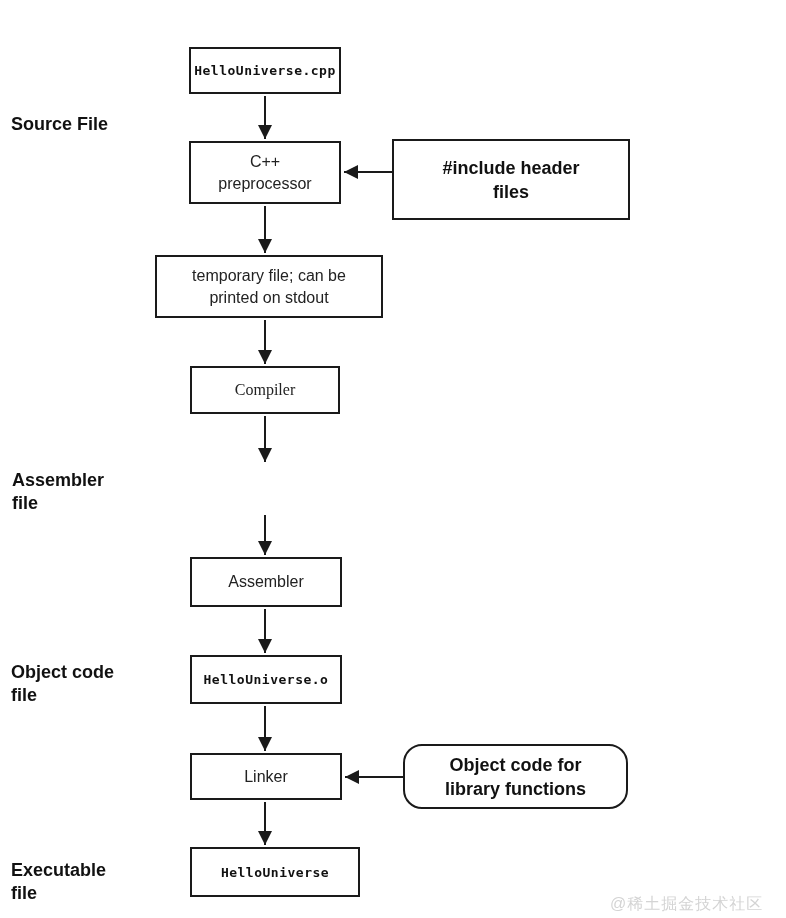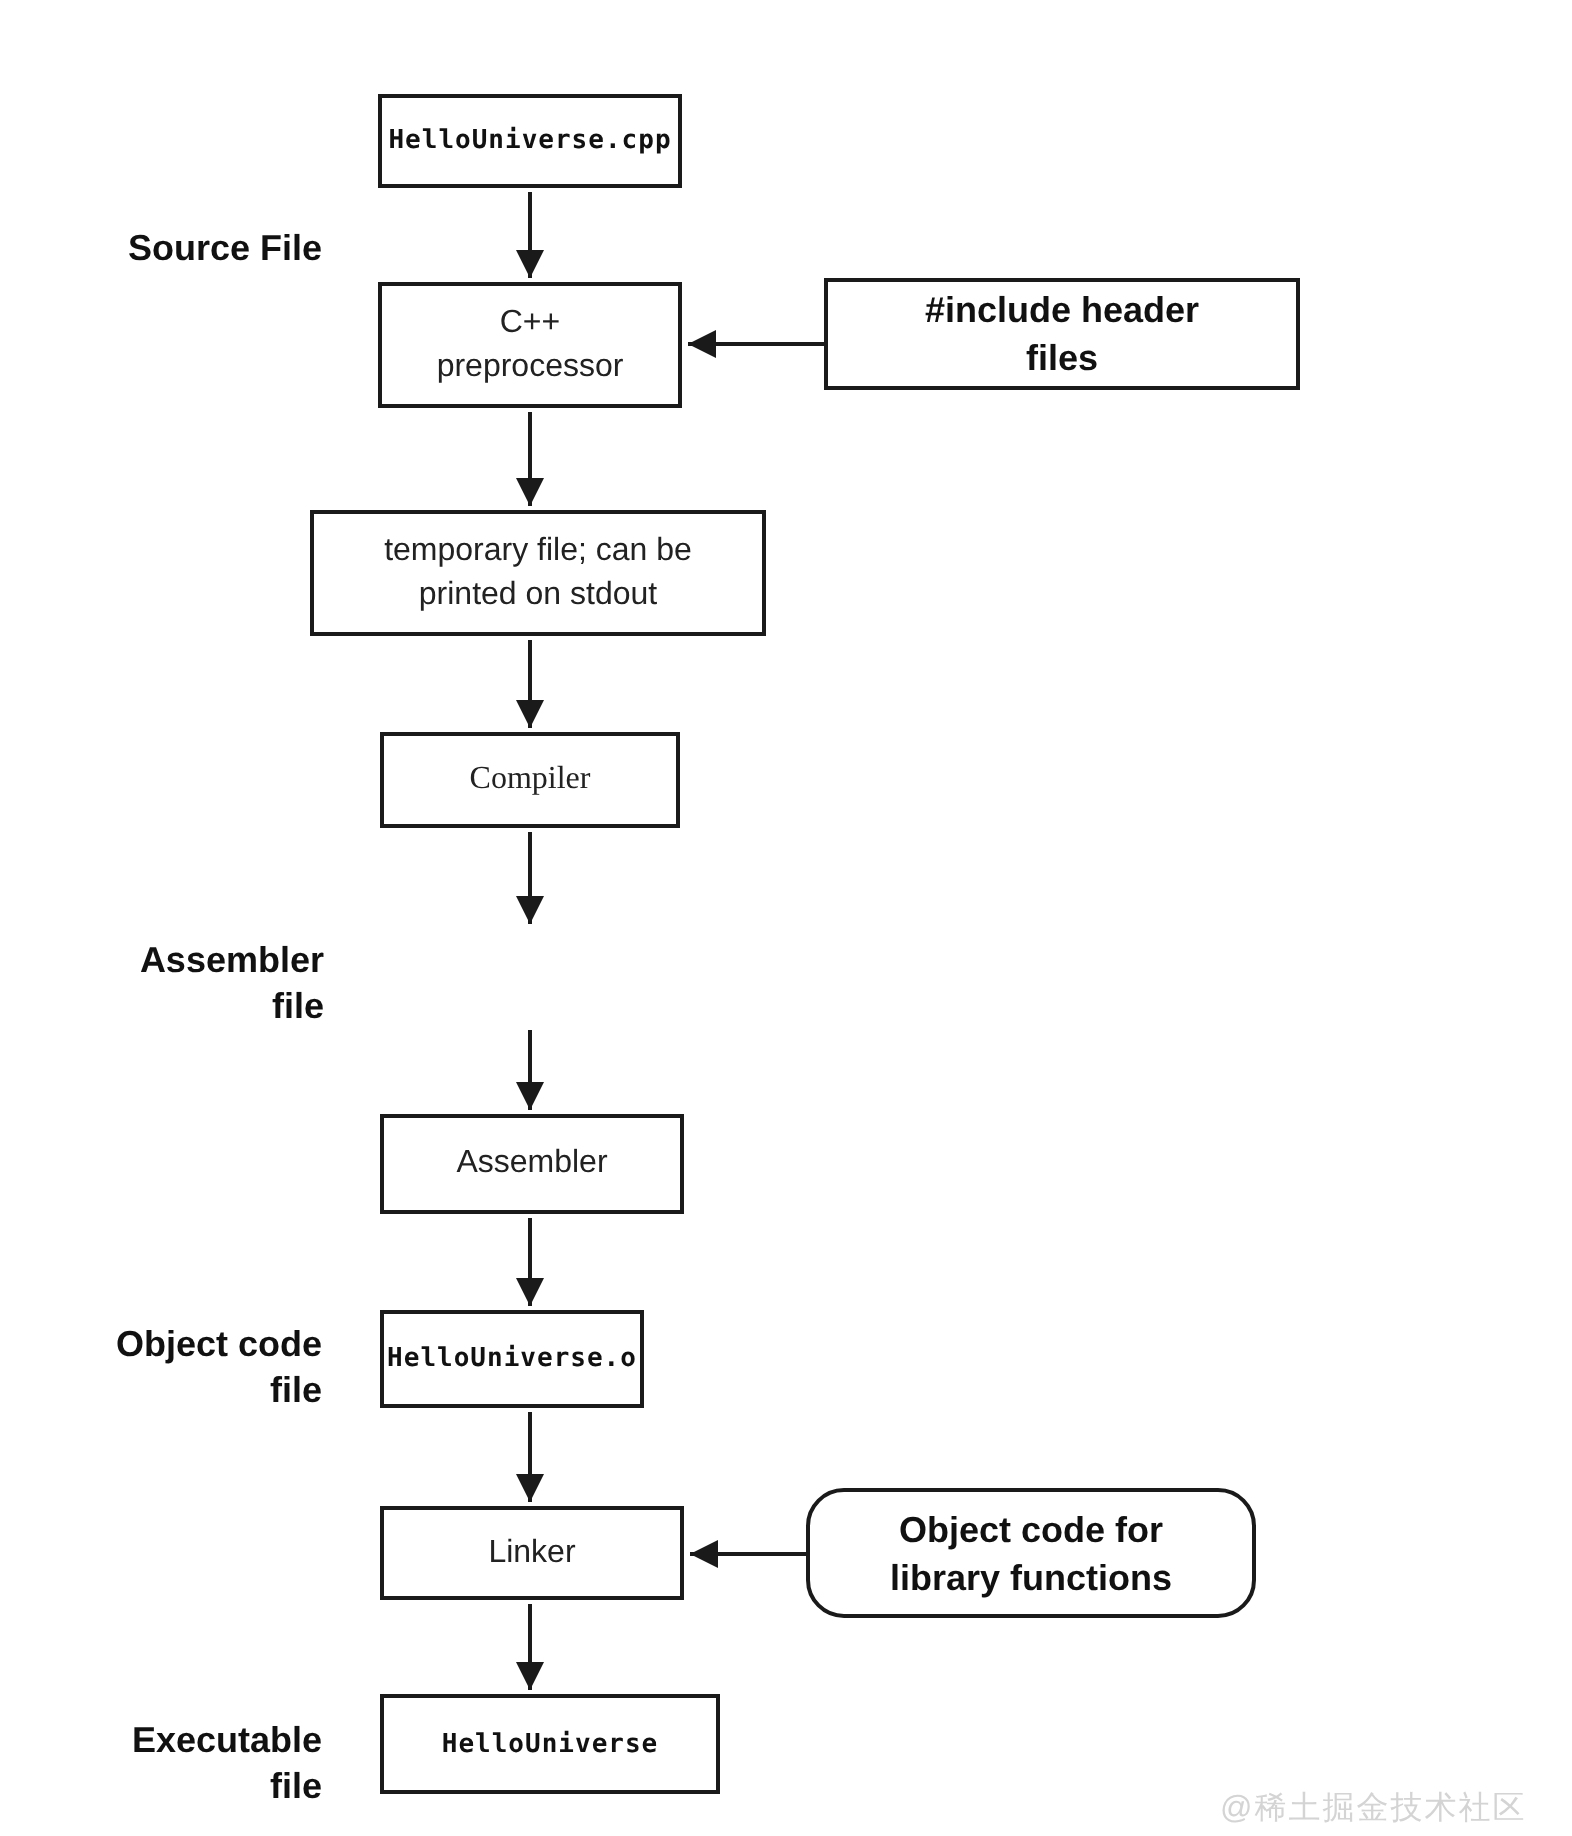"Source File" .stage-label { text-align: right -> left }
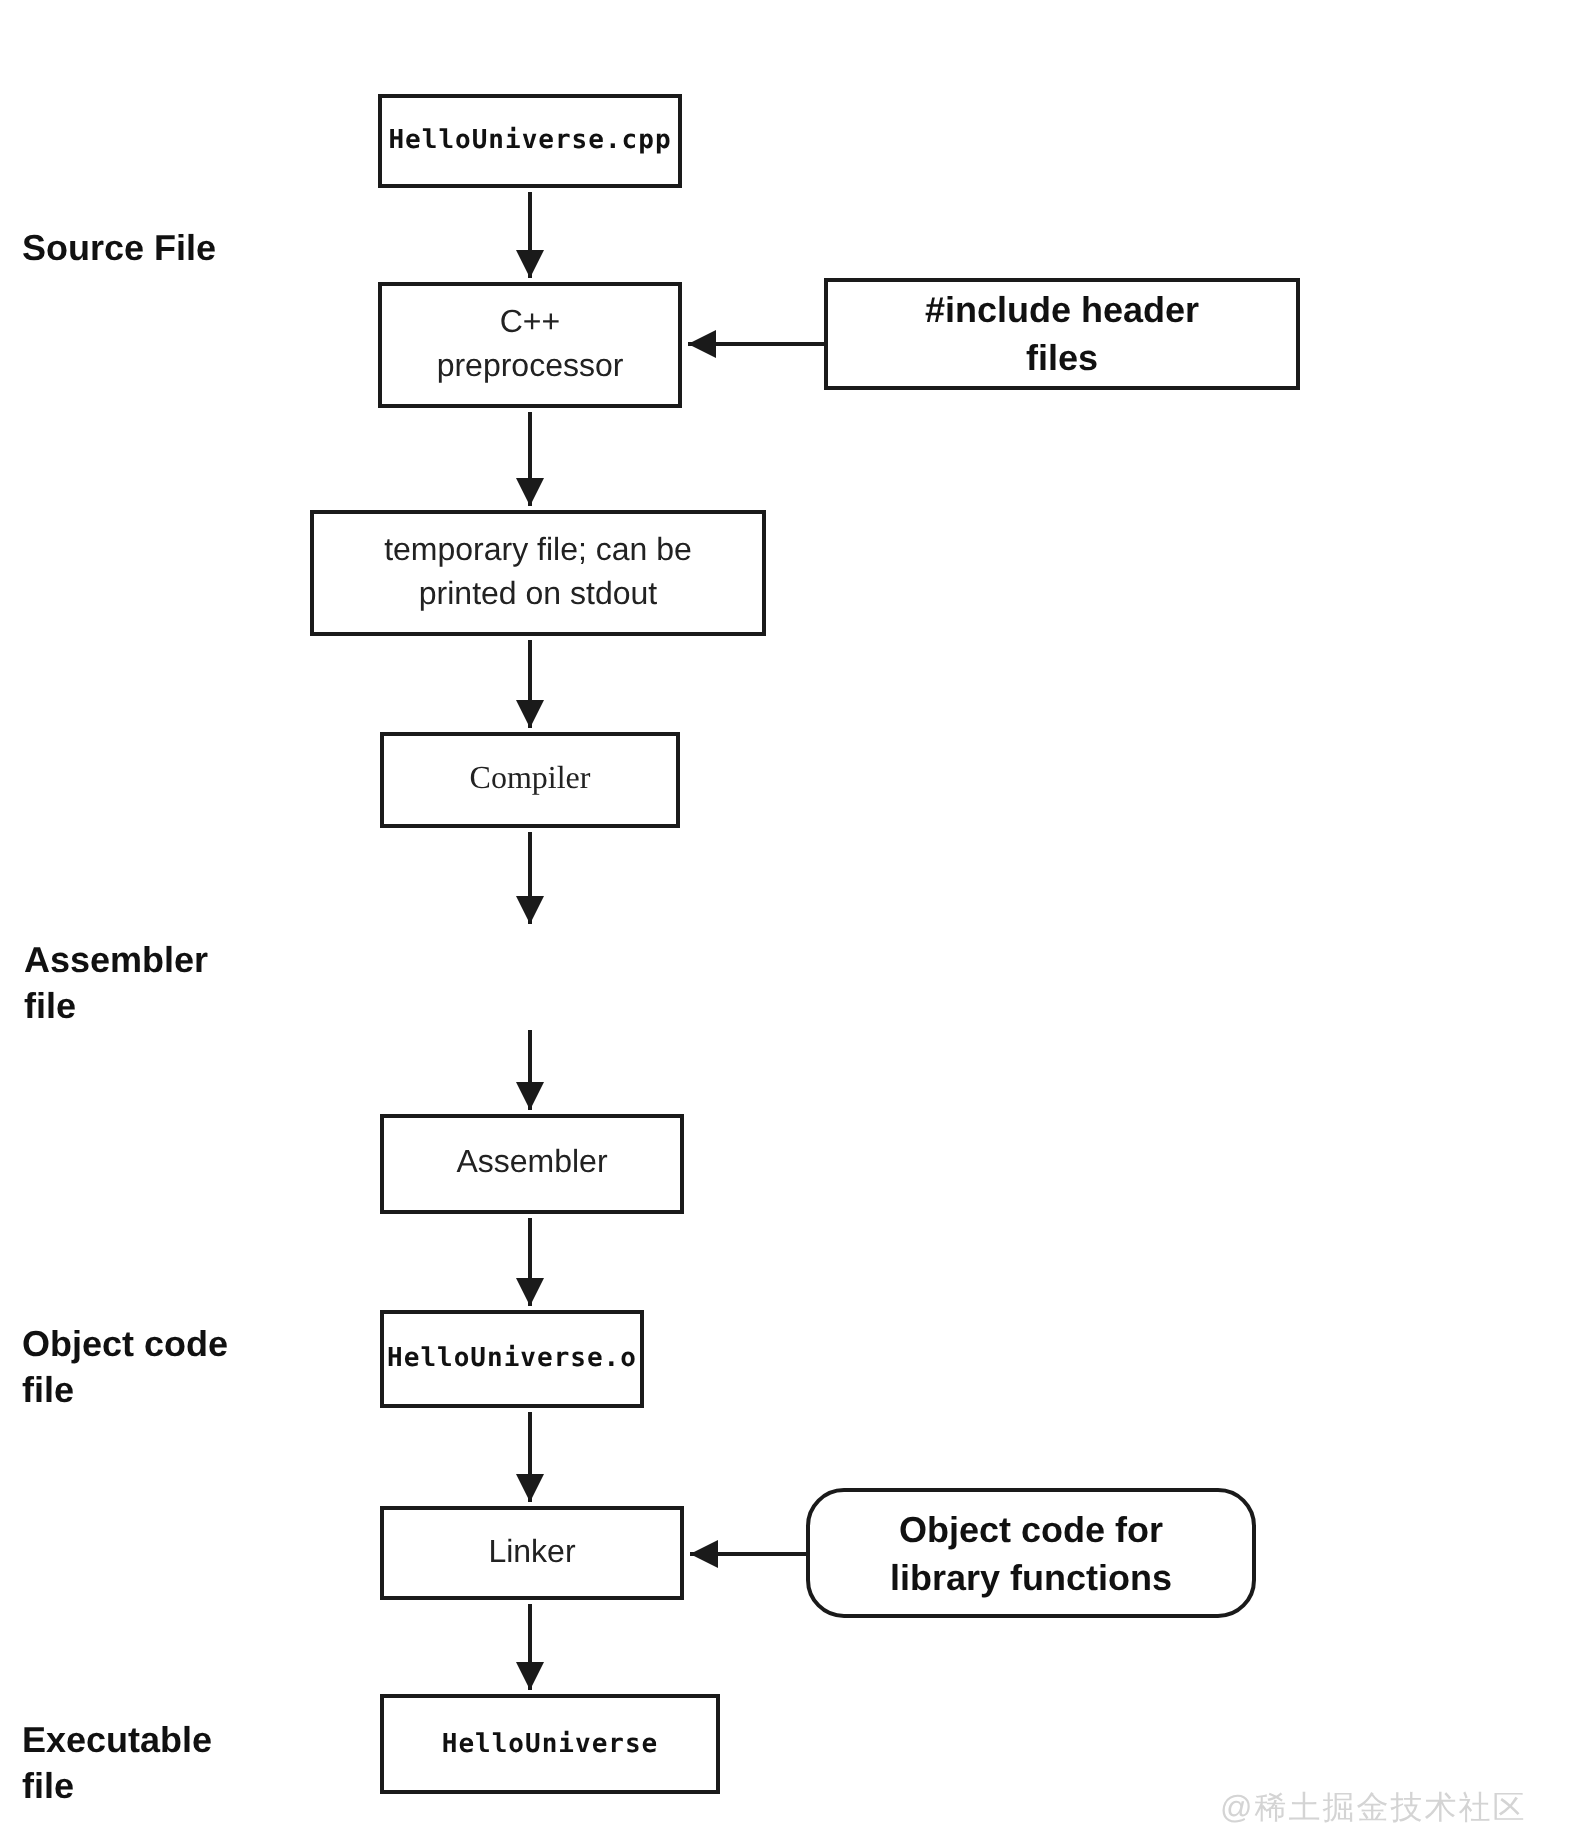"#include header" div.node { height: 56px -> 81px; left: 412px -> 392px }
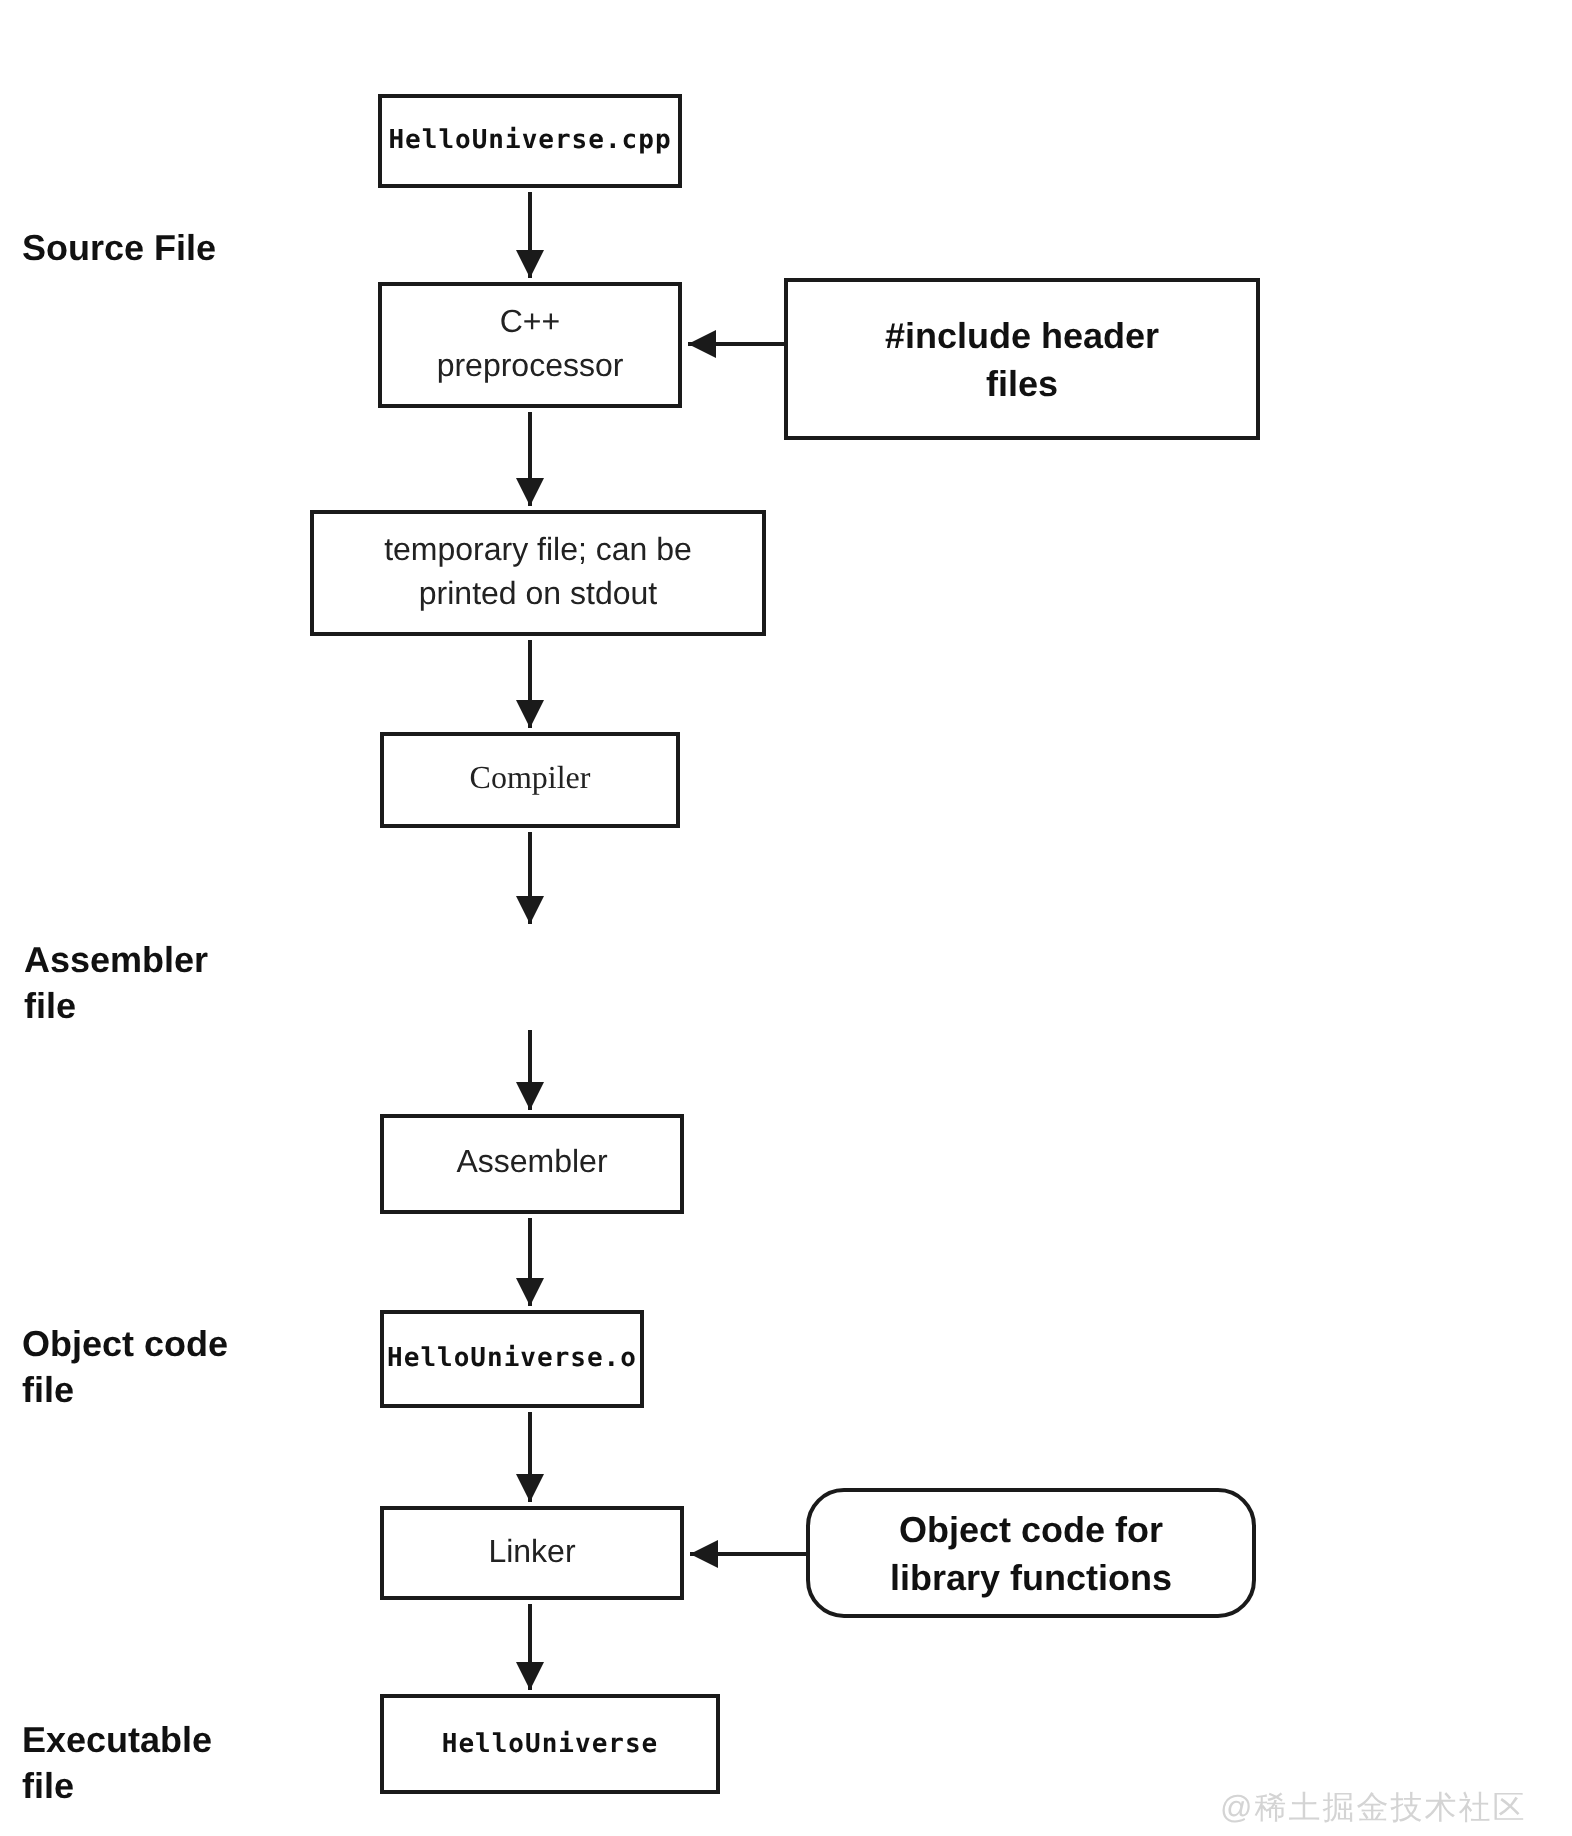"HelloUniverse.o" div.node { width: 132px -> 152px }
